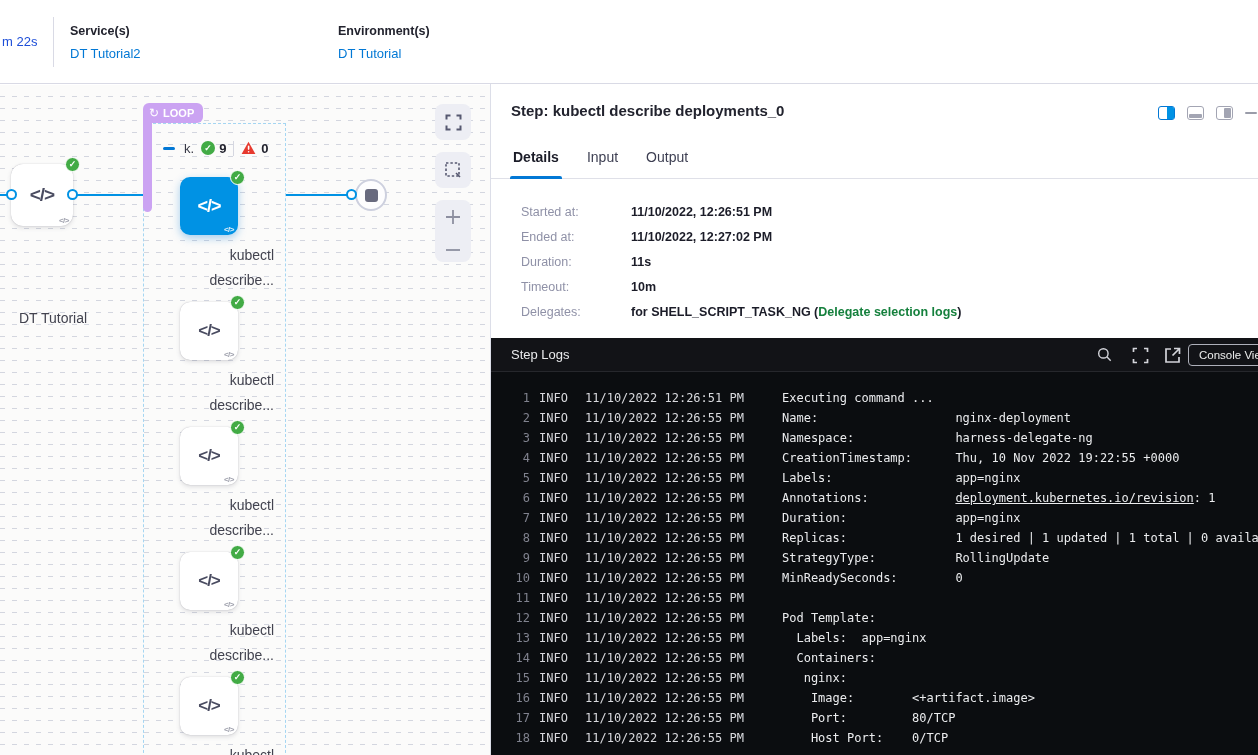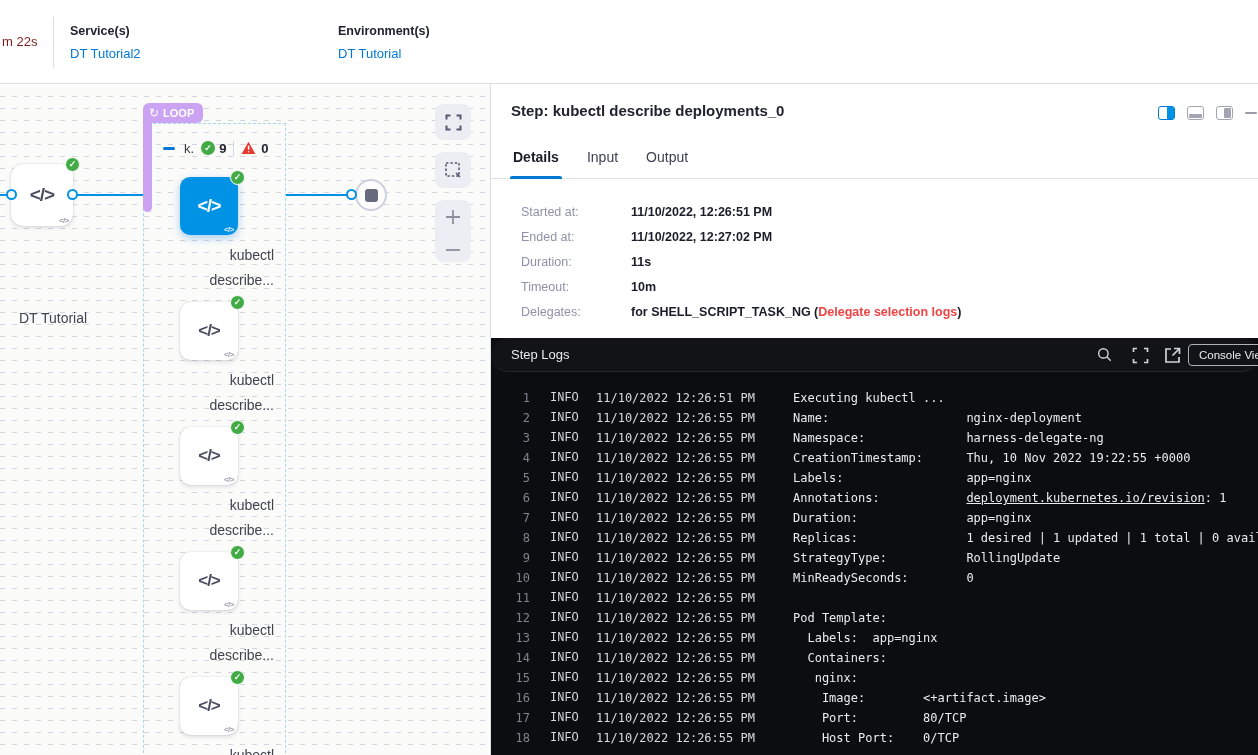"m 22s" .elapsed { color: #7f1d1d -> #1d4ed8 }
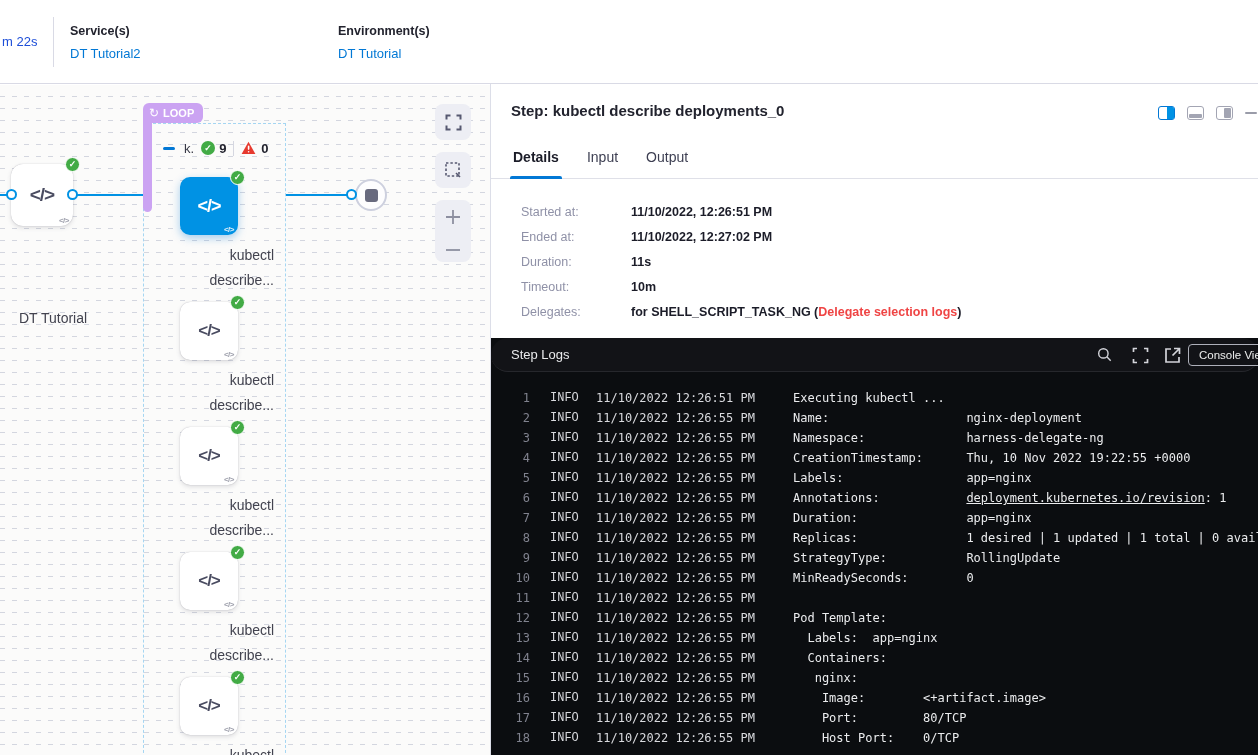"Delegate selection logs" .d-link { color: #ef4444 -> #15803d }
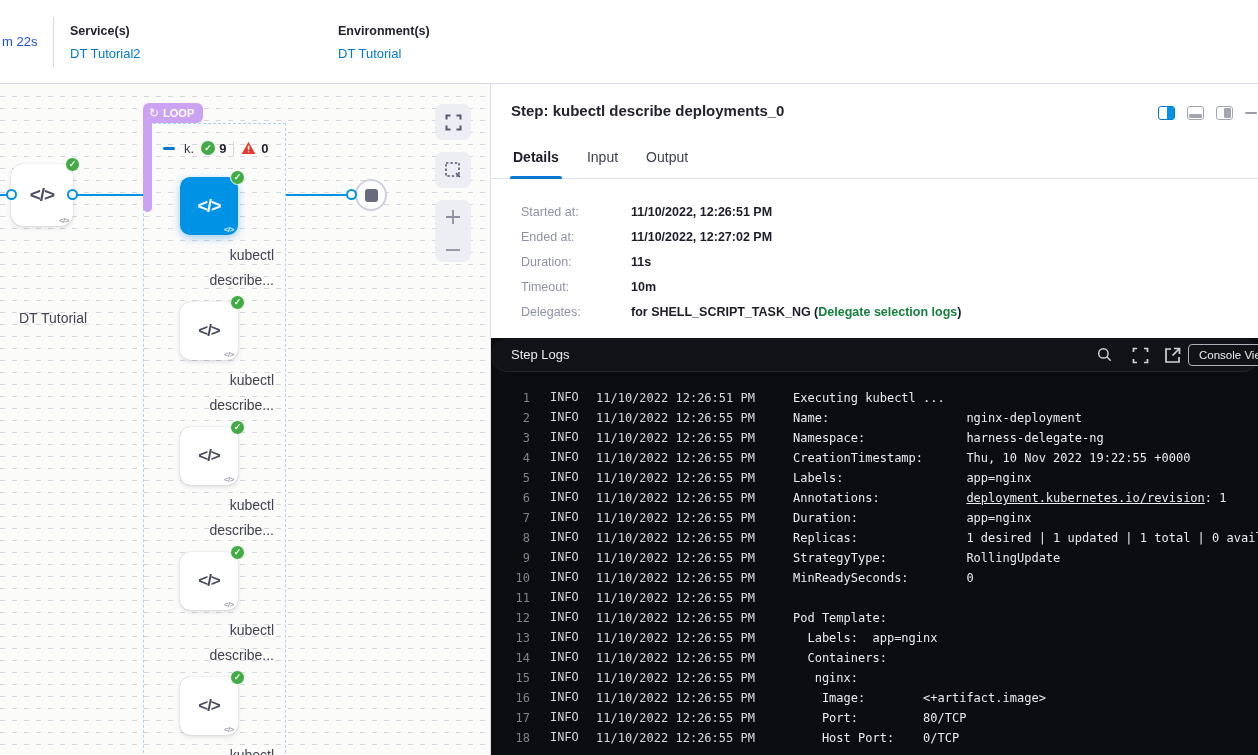"Step Logs" .logs-header { border-radius: 17px -> none }
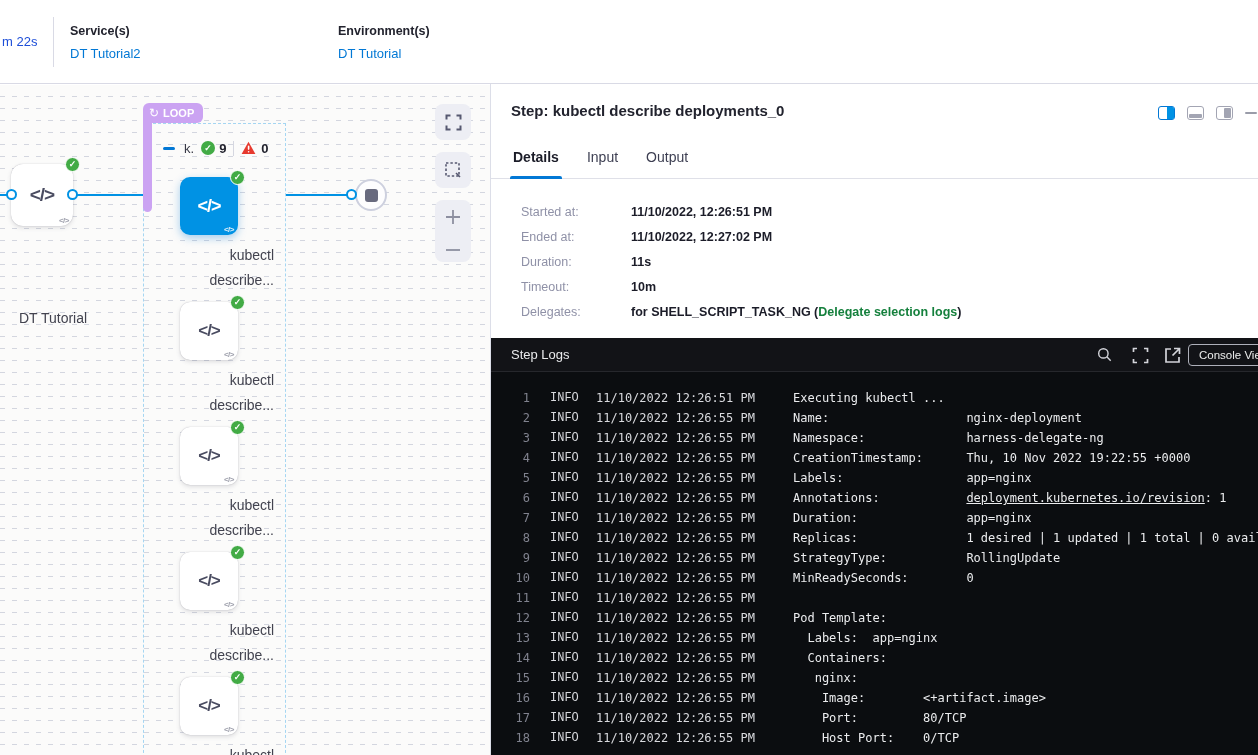"INFO" .ln-level { font-family: Liberation Mono, monospace -> none; margin-left: 20px -> 9px }
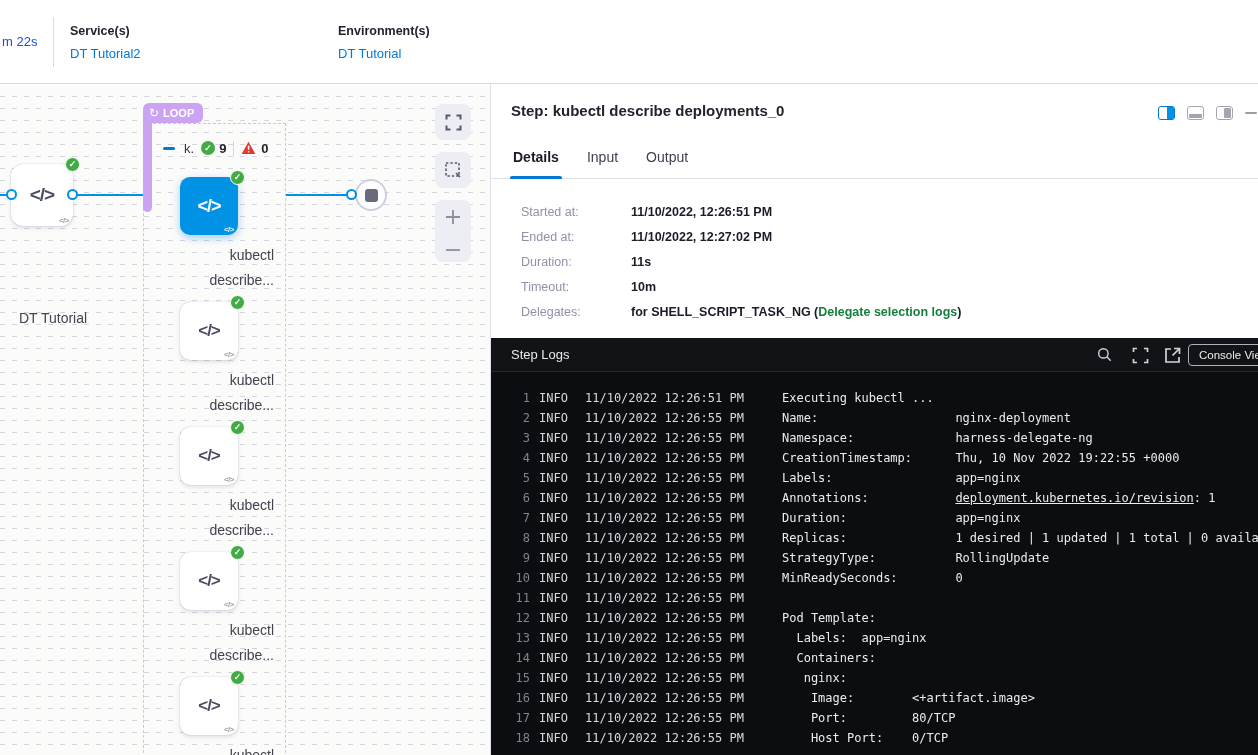"Executing kubectl ..." span.ln-msg { text: kubectl -> command }
